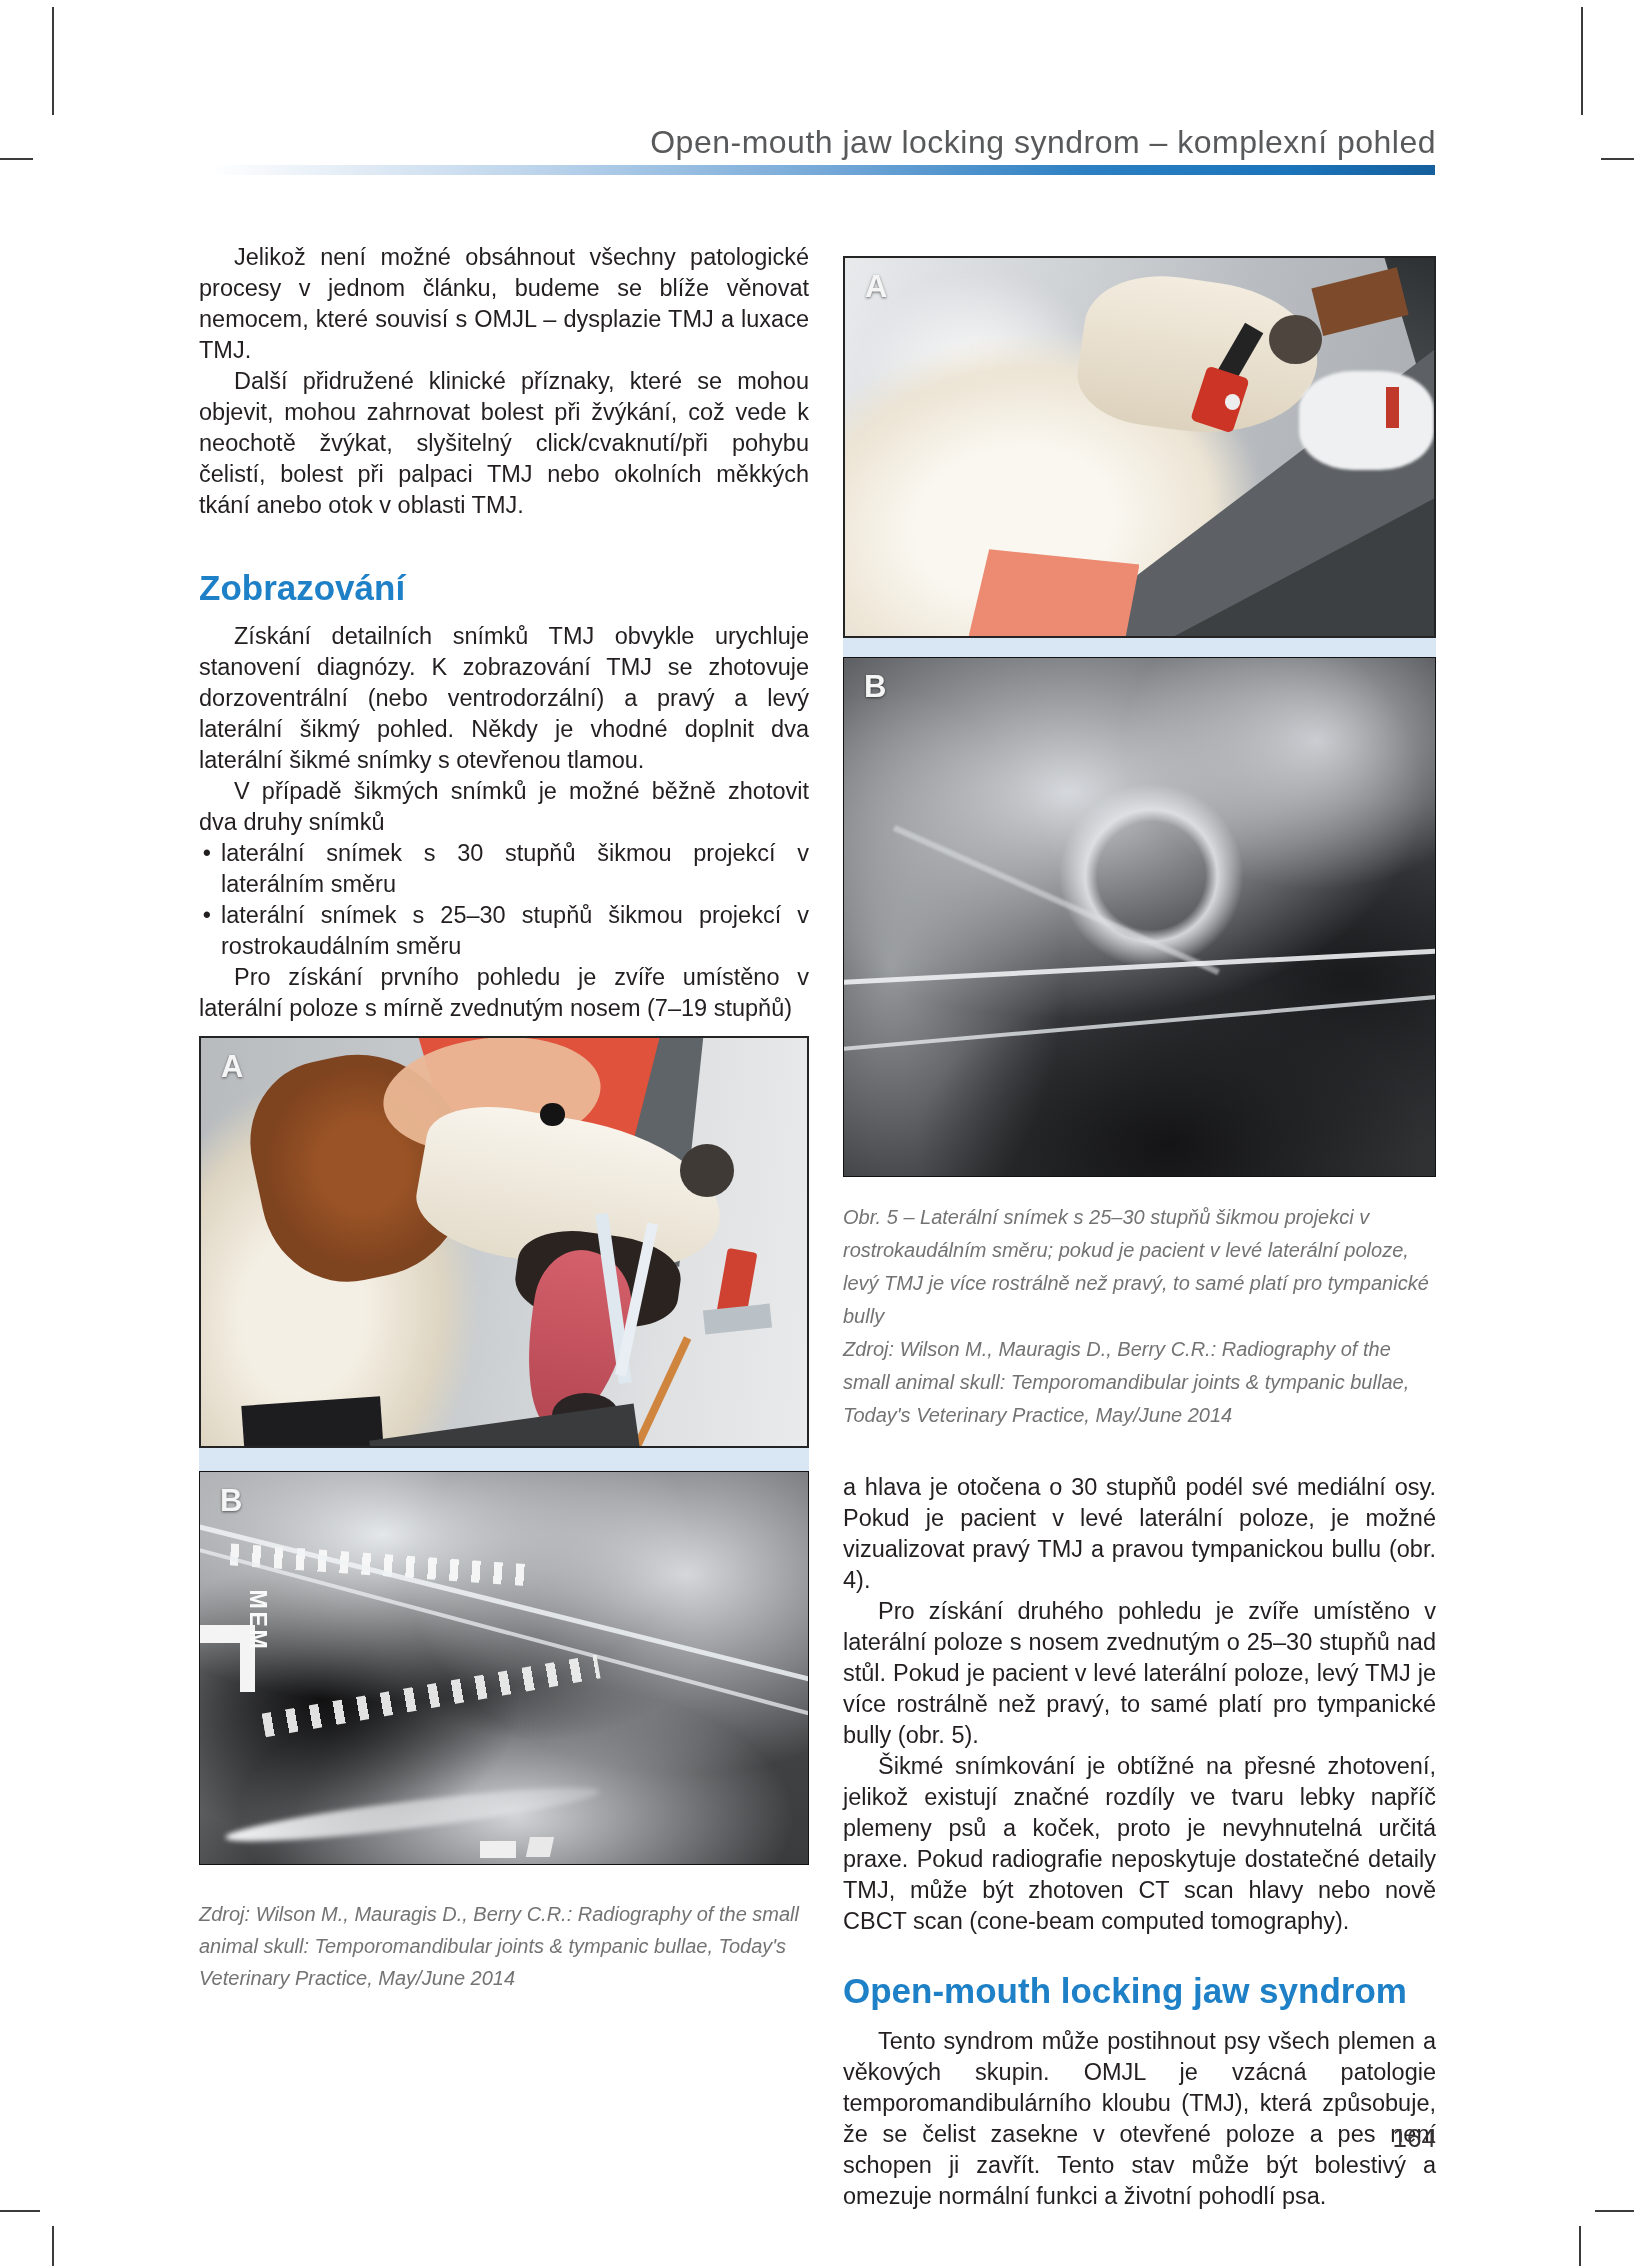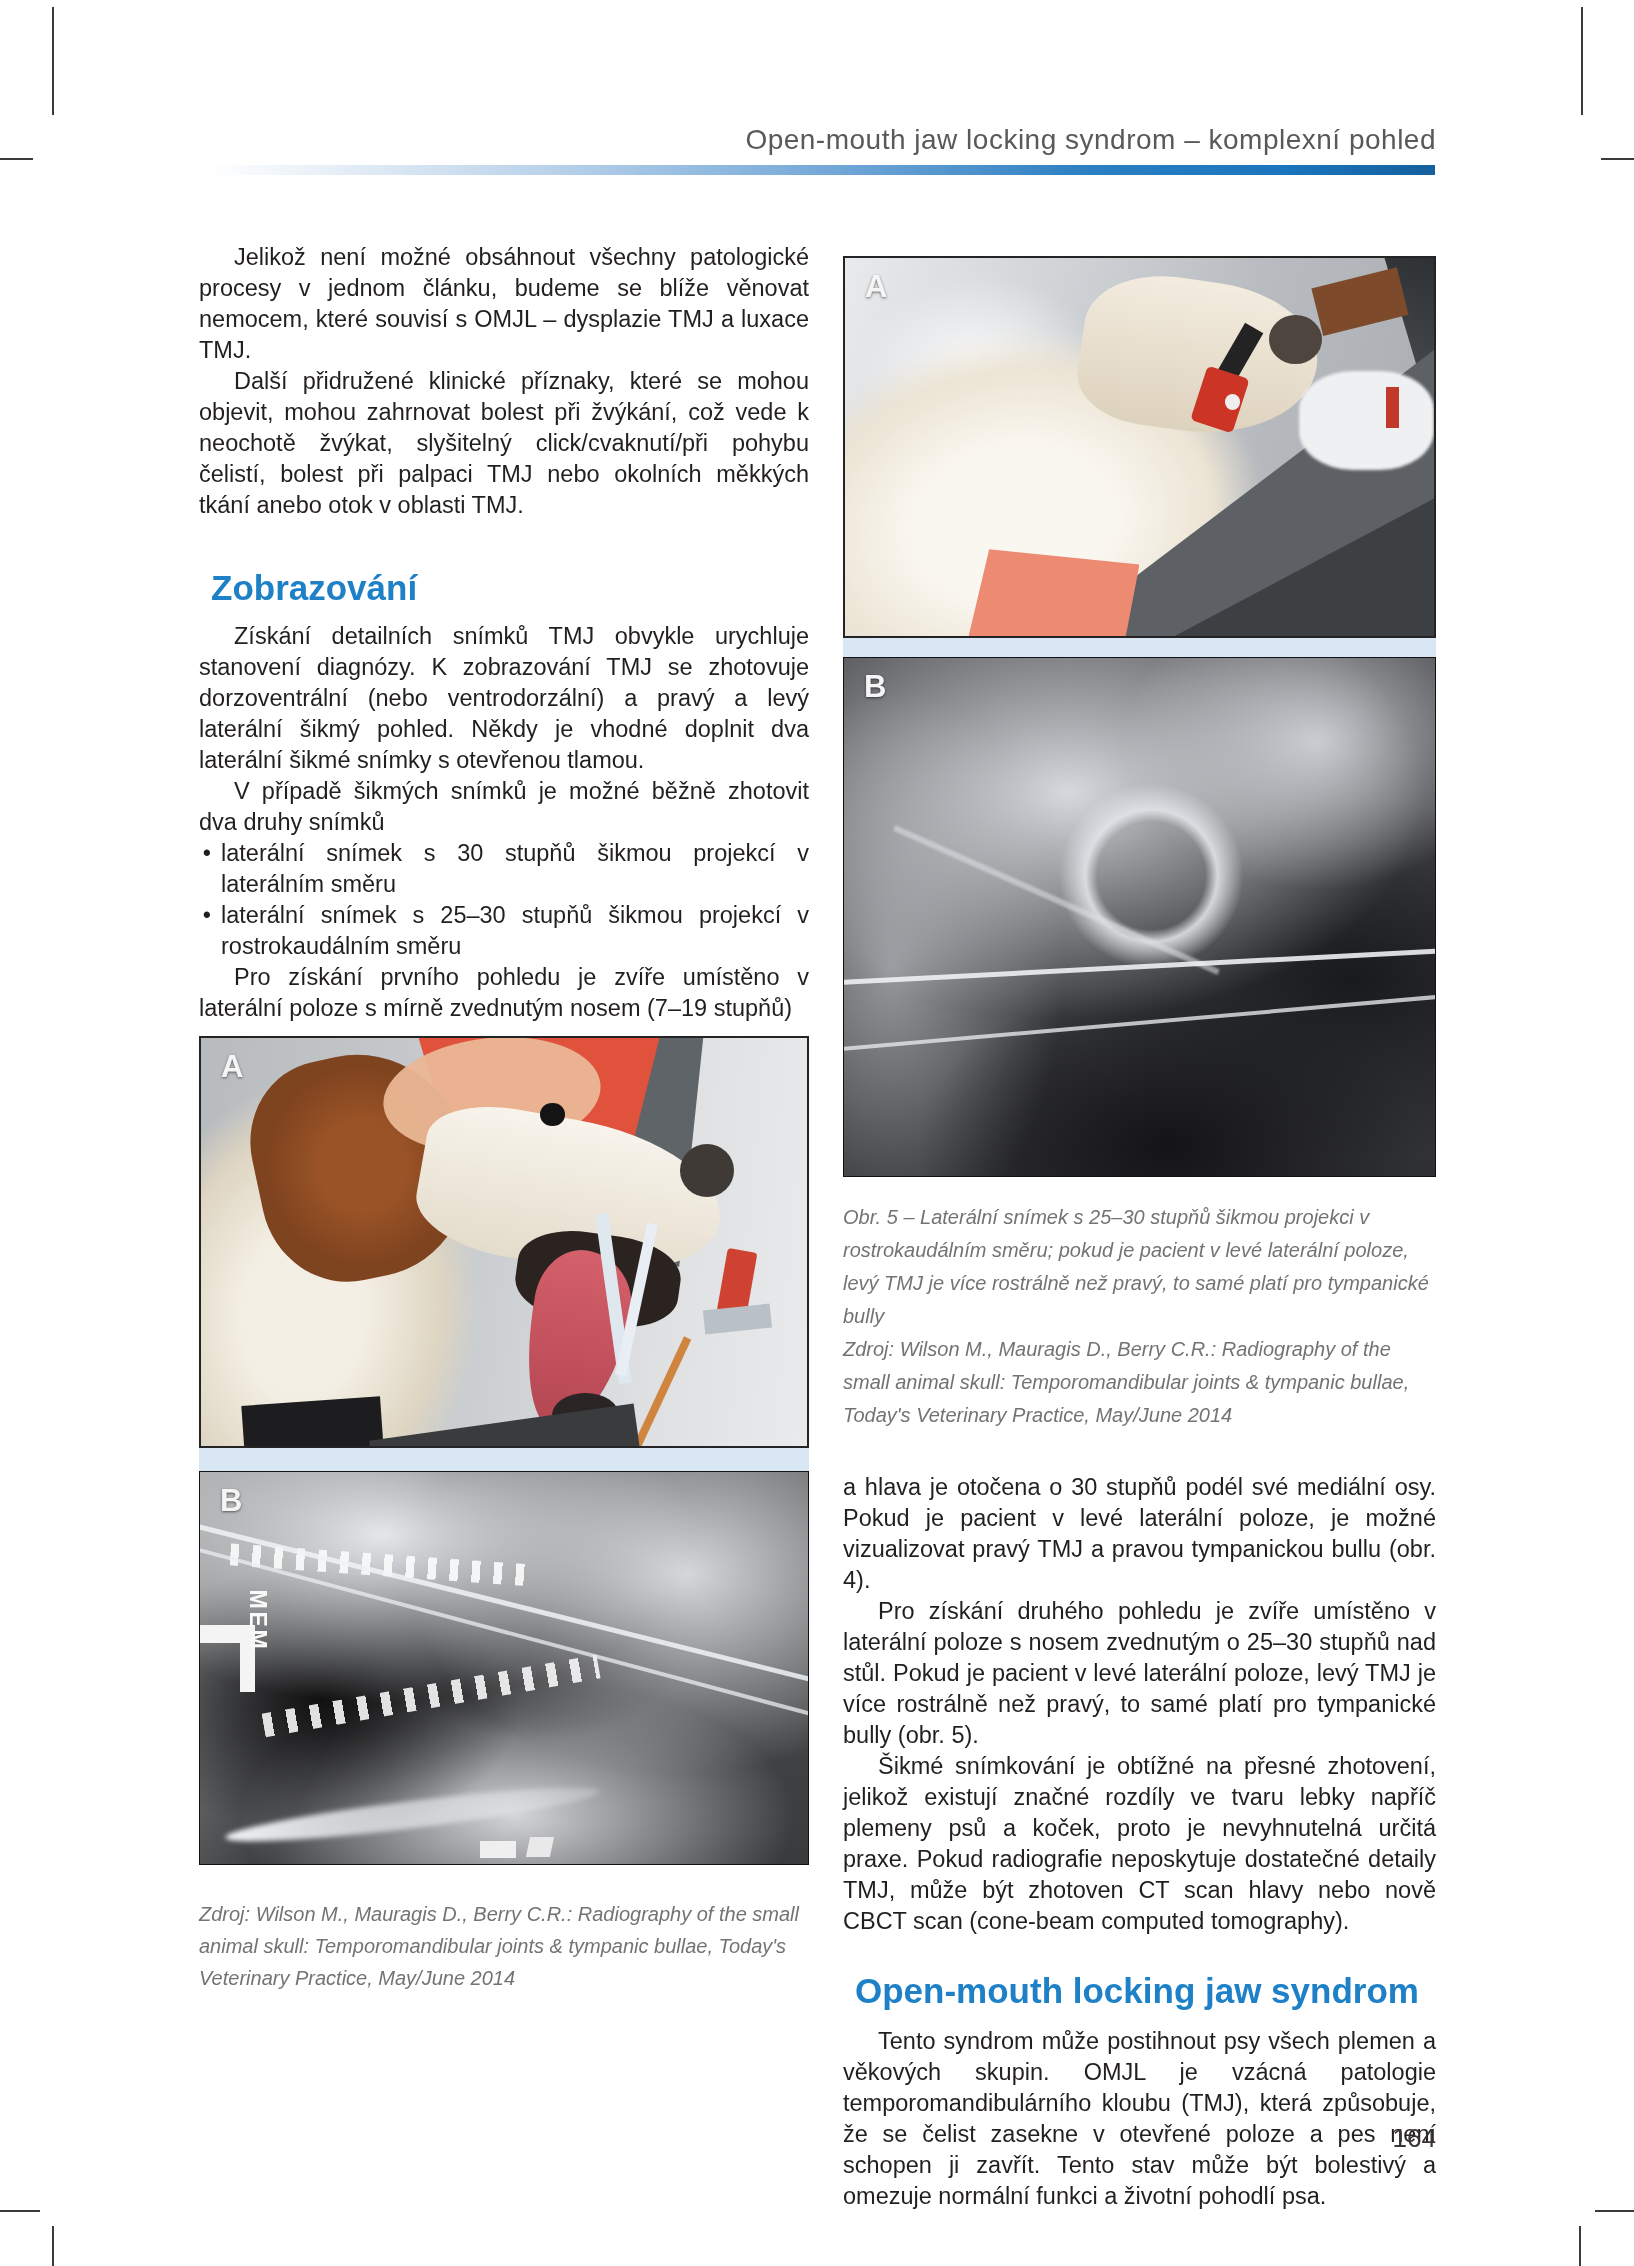"Open-mouth jaw locking syndrom –" .header-title { font-size: 28px -> 32px }
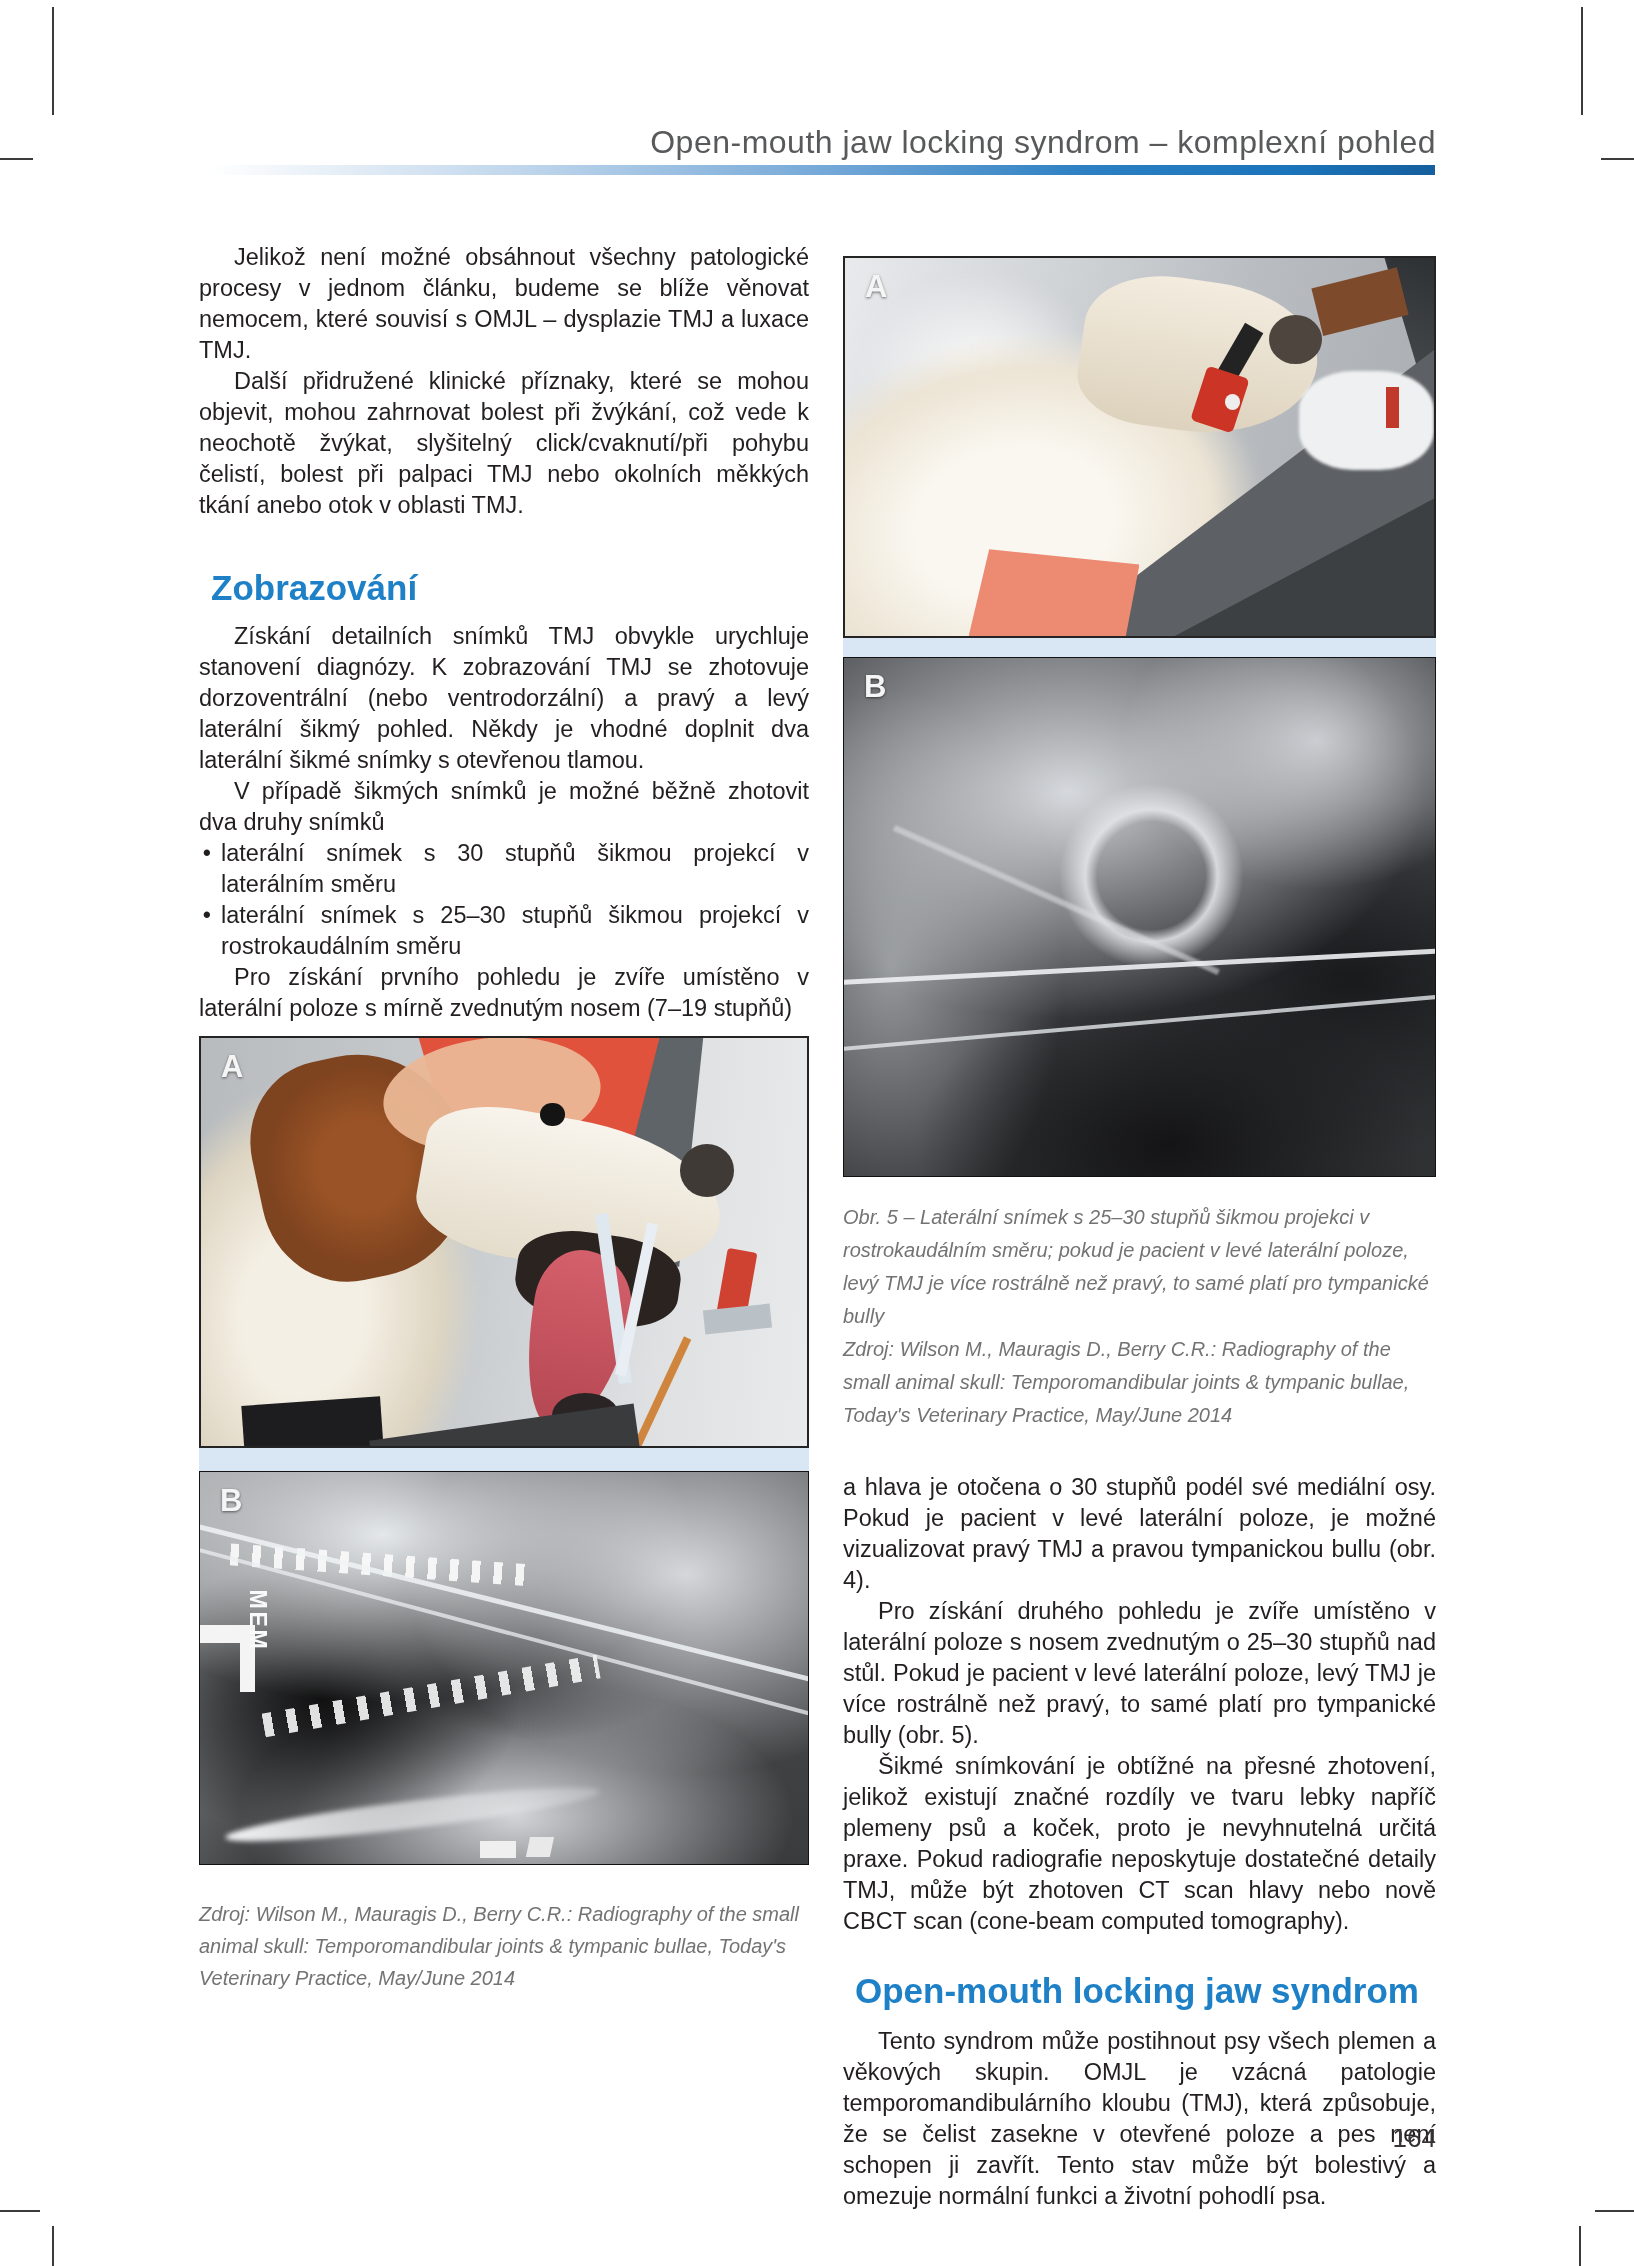"Zobrazování" .sect-heading { margin: 12px -> 0 }
